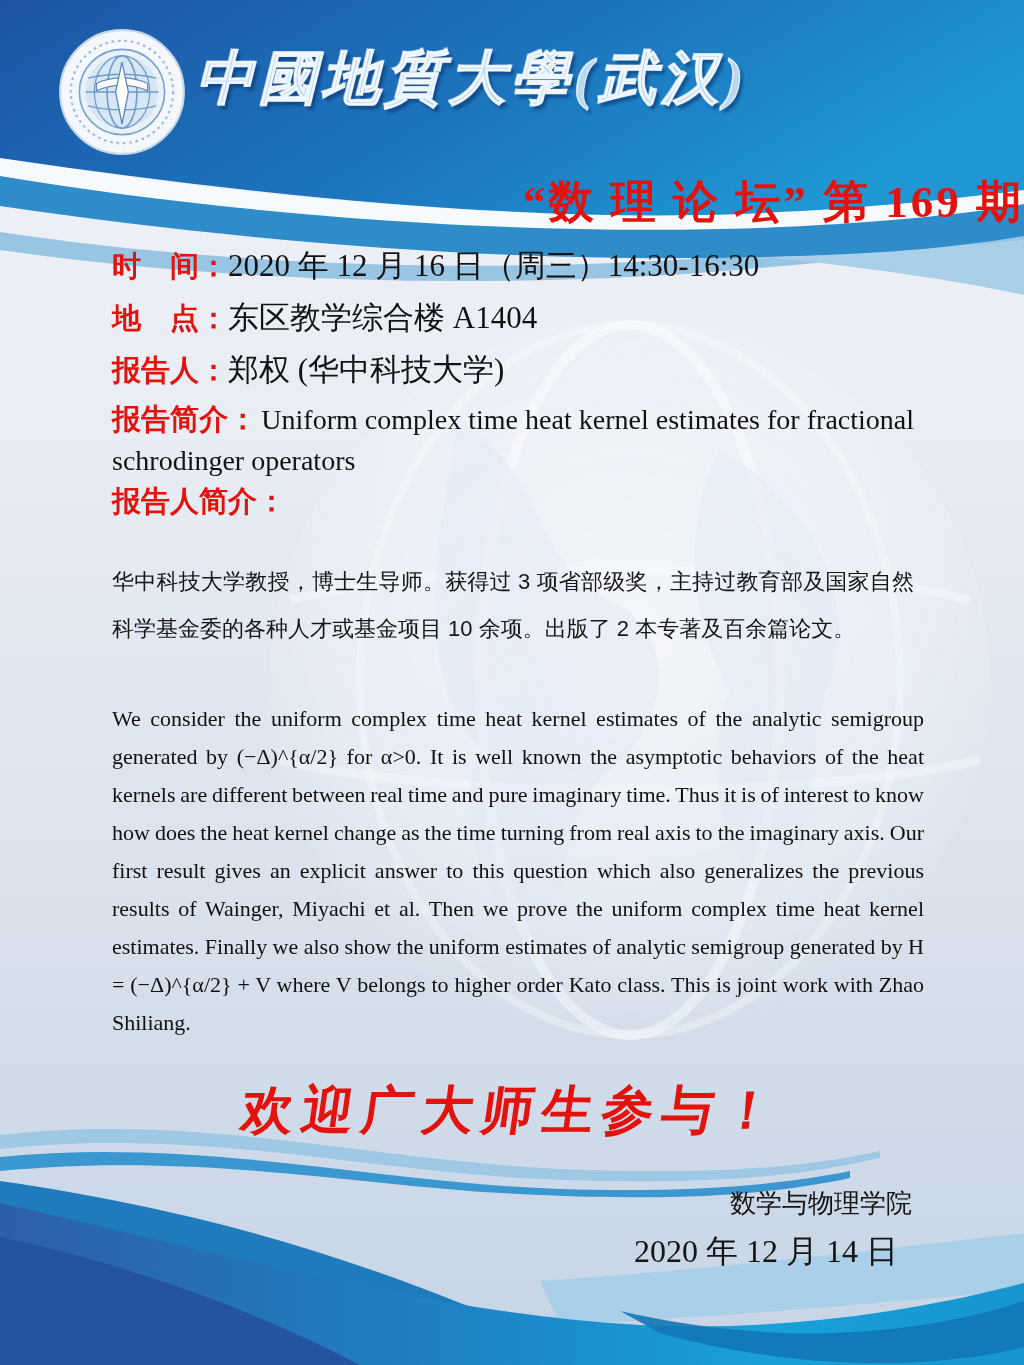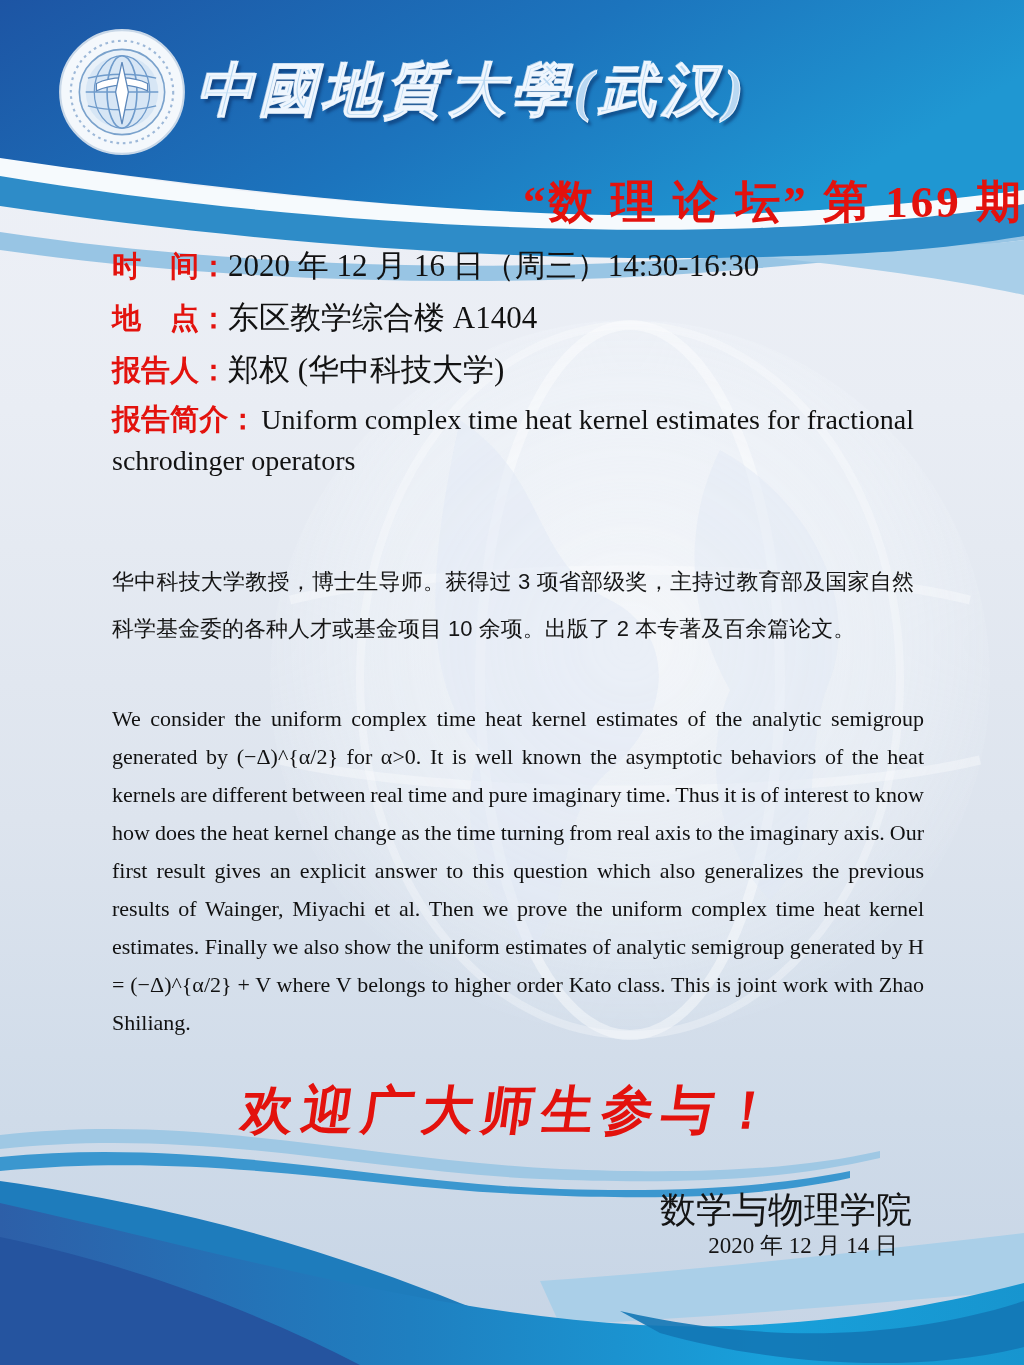"中國地質大學(武汉)" .univ-name { margin-top: 12px -> none }
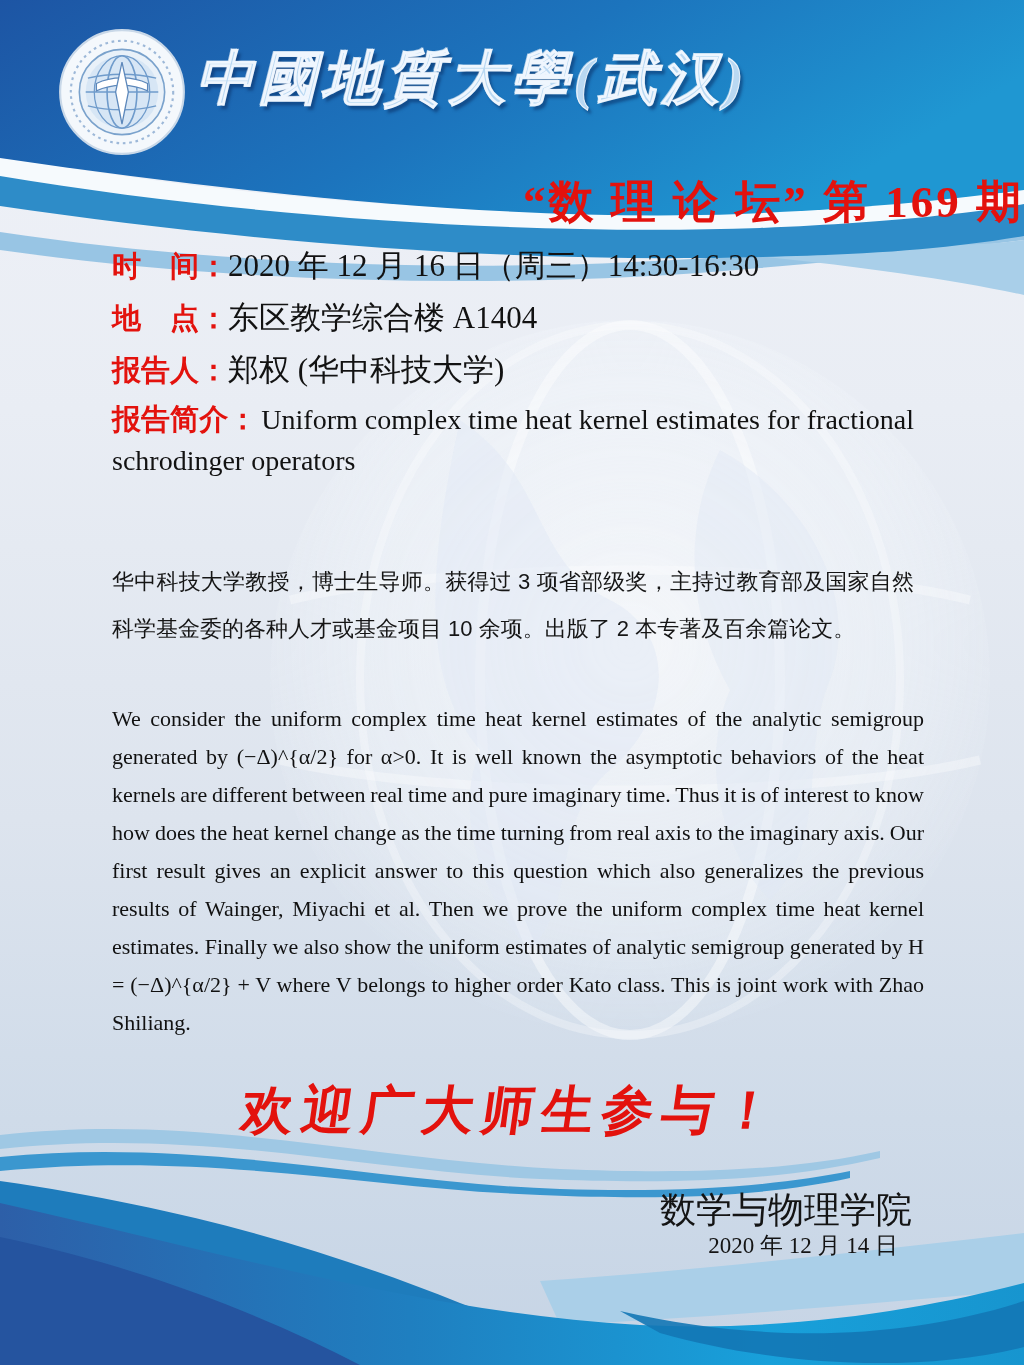"报告人简介：" div.sec-label { html: none -> <div>报告人简介：</div> }
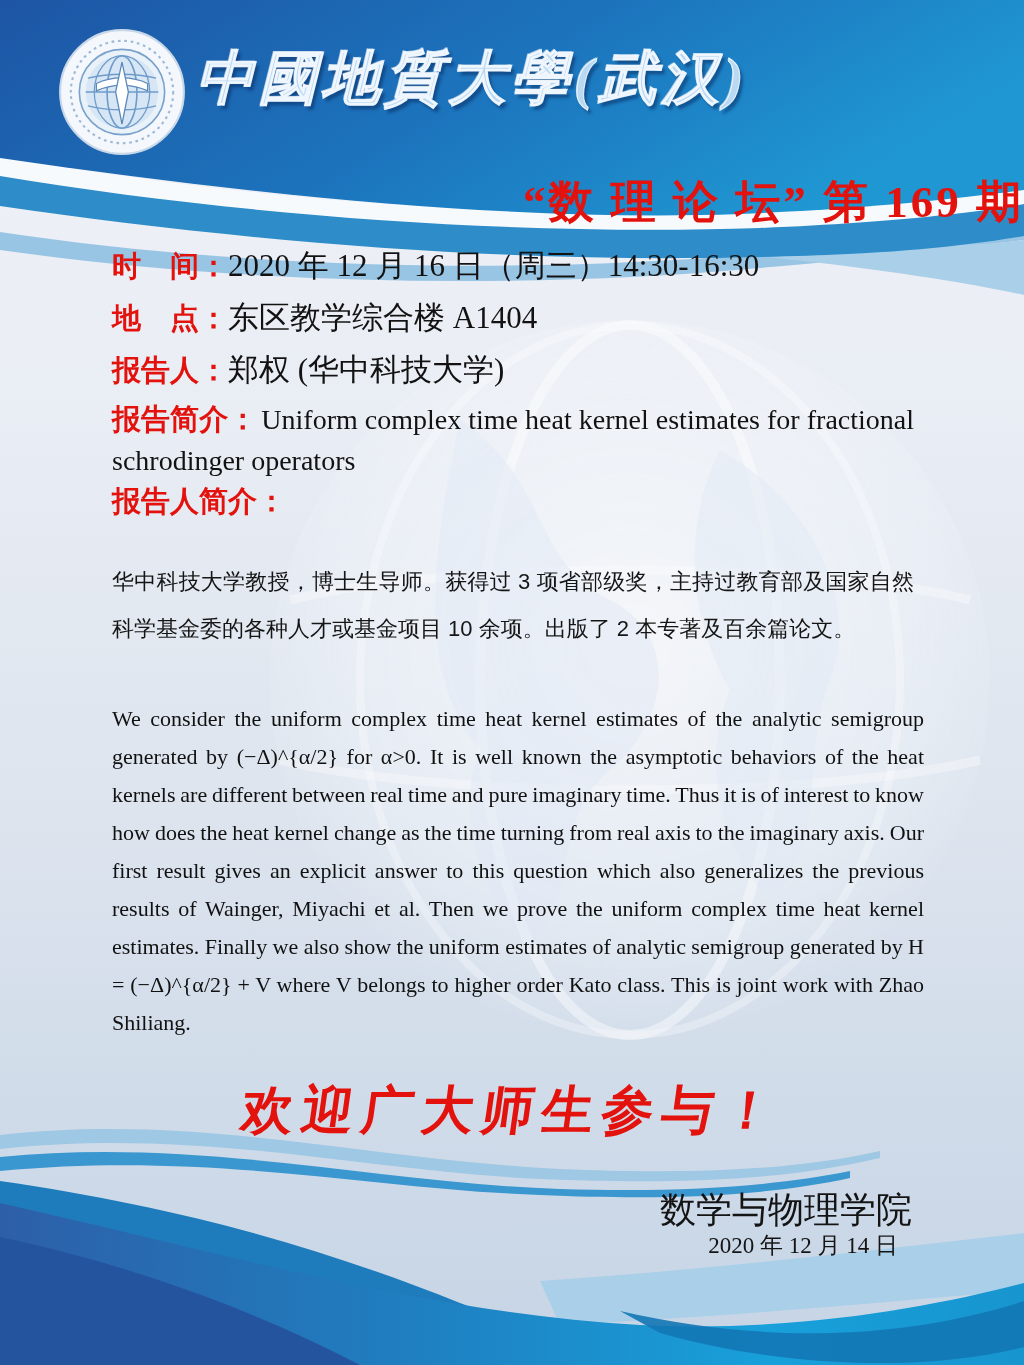"数学与物理学院" .footer-dept { font-size: 36px -> 26px }
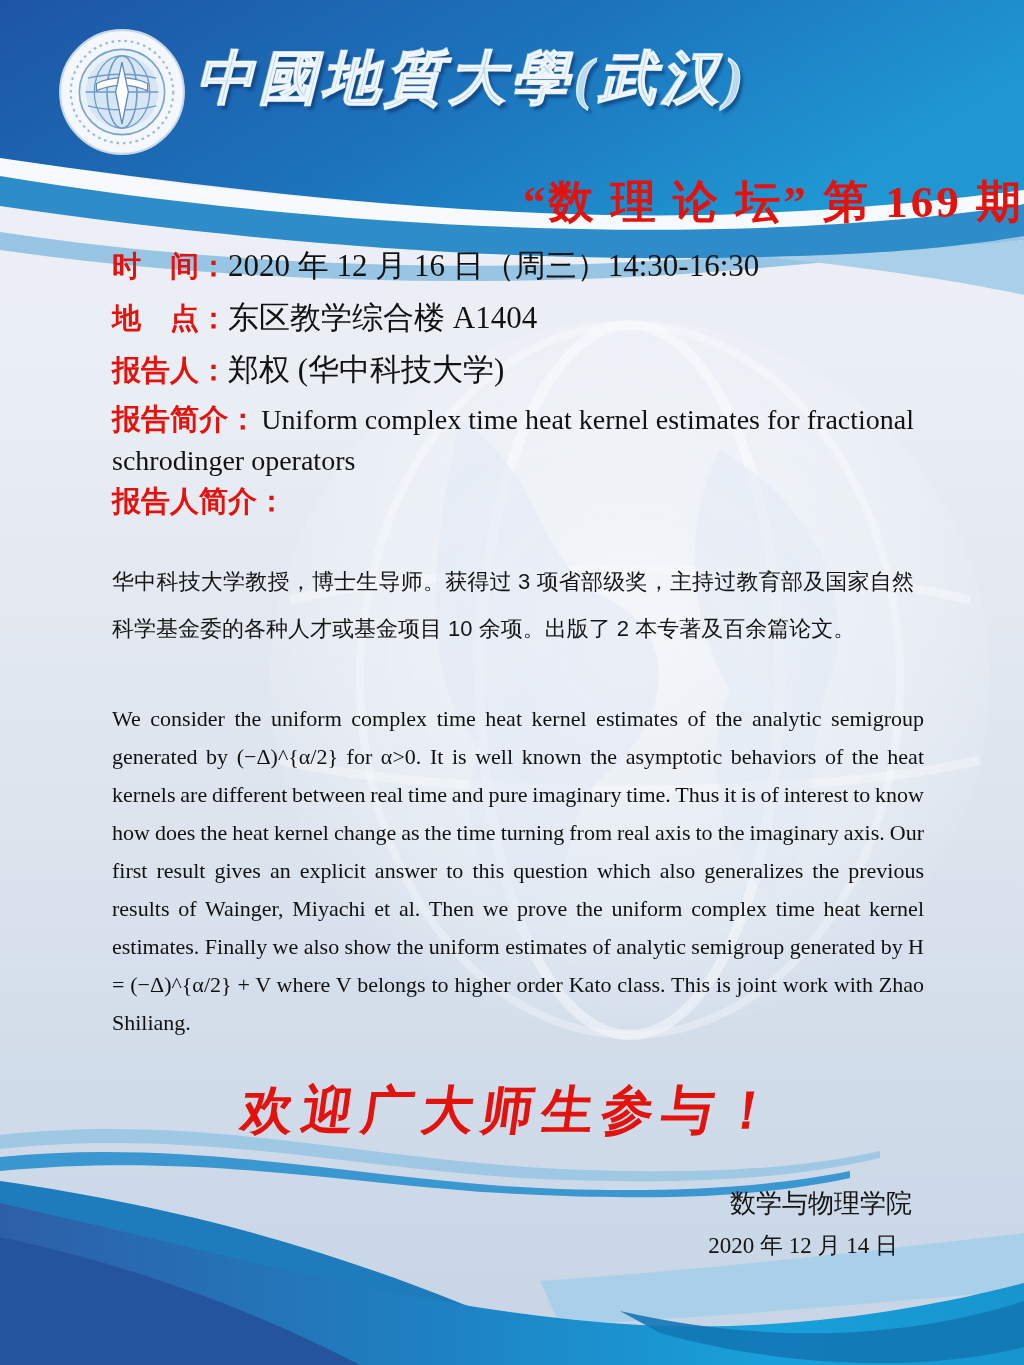"2020 年 12 月 14" .footer-date { font-size: 23px -> 32px }
